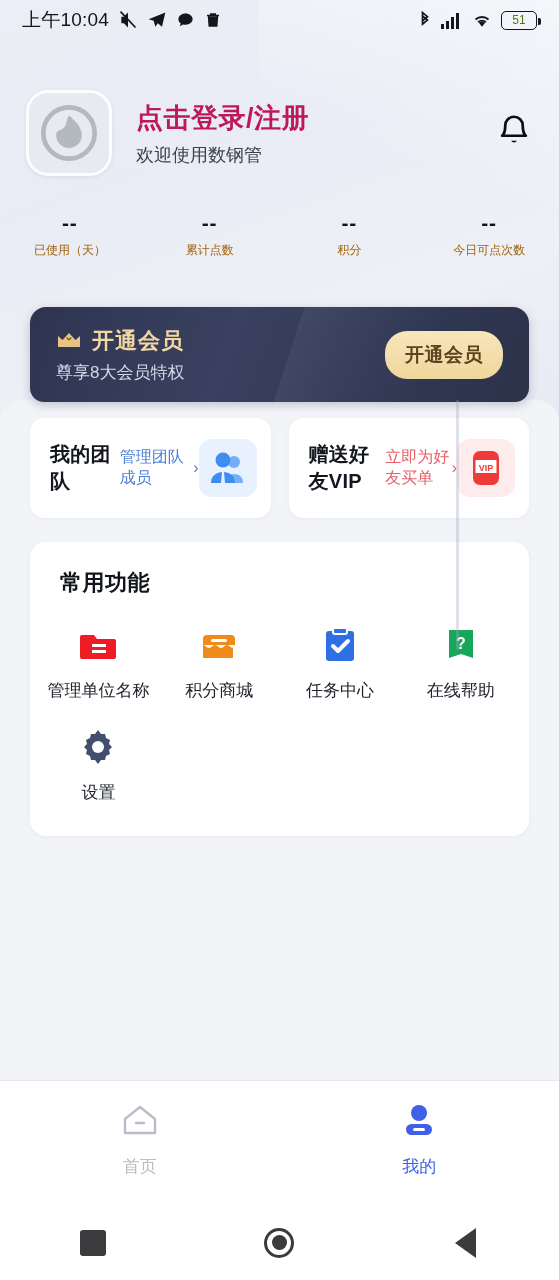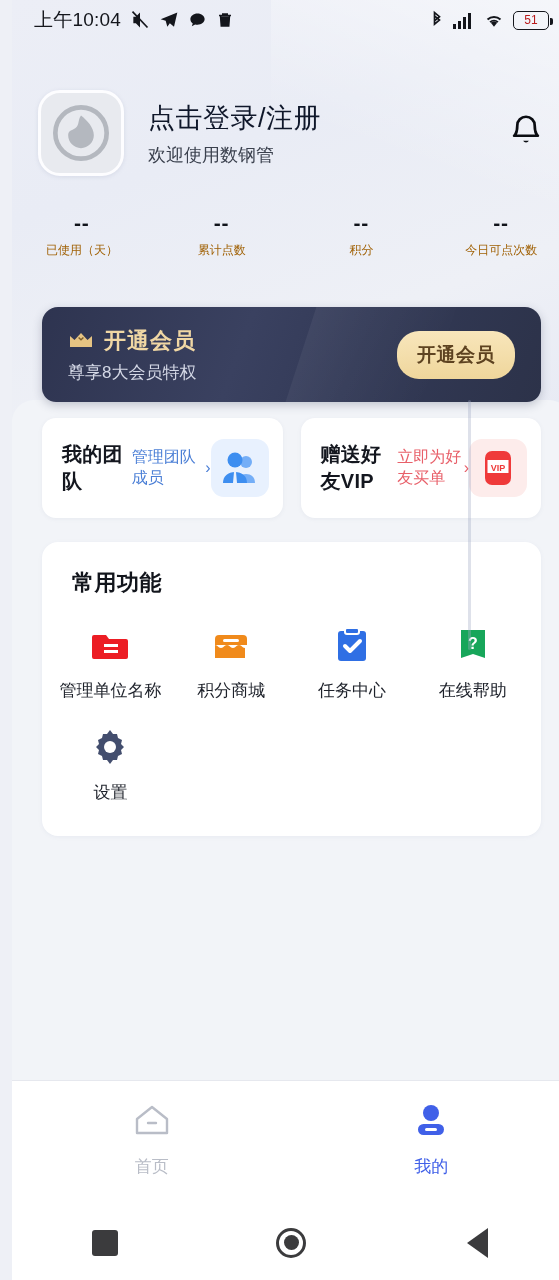"上午10:04" .phone { margin-left: 12px -> none }
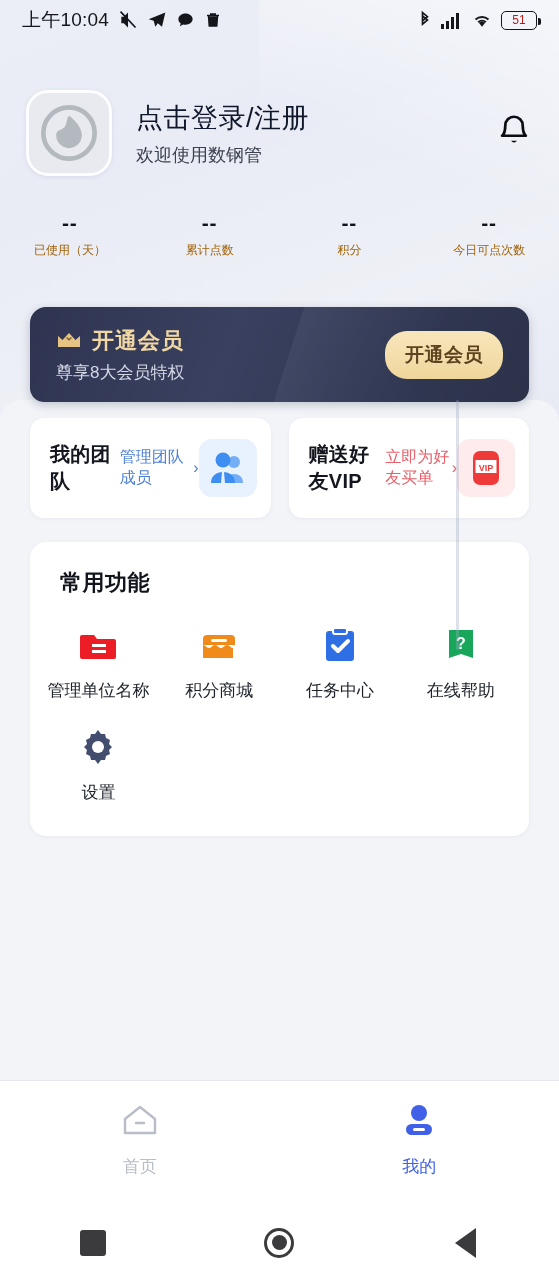"51" .battery span { color: #b91c1c -> #4d7c0f }
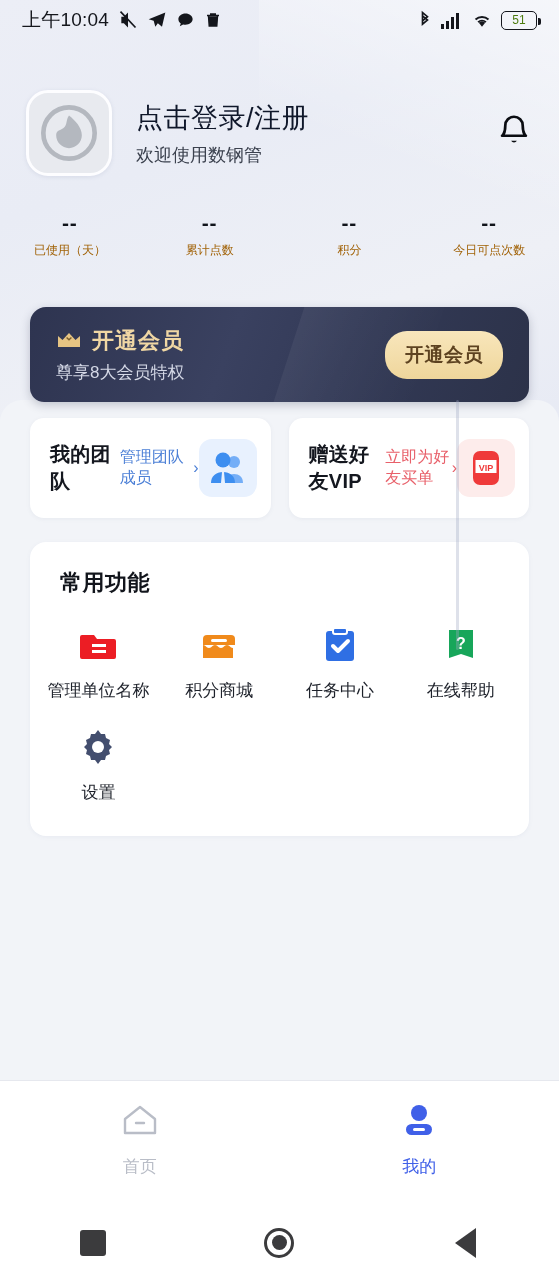"点击登录/注册" .profile-title { color: #0f172a -> #be185d; font-weight: normal -> bold }
